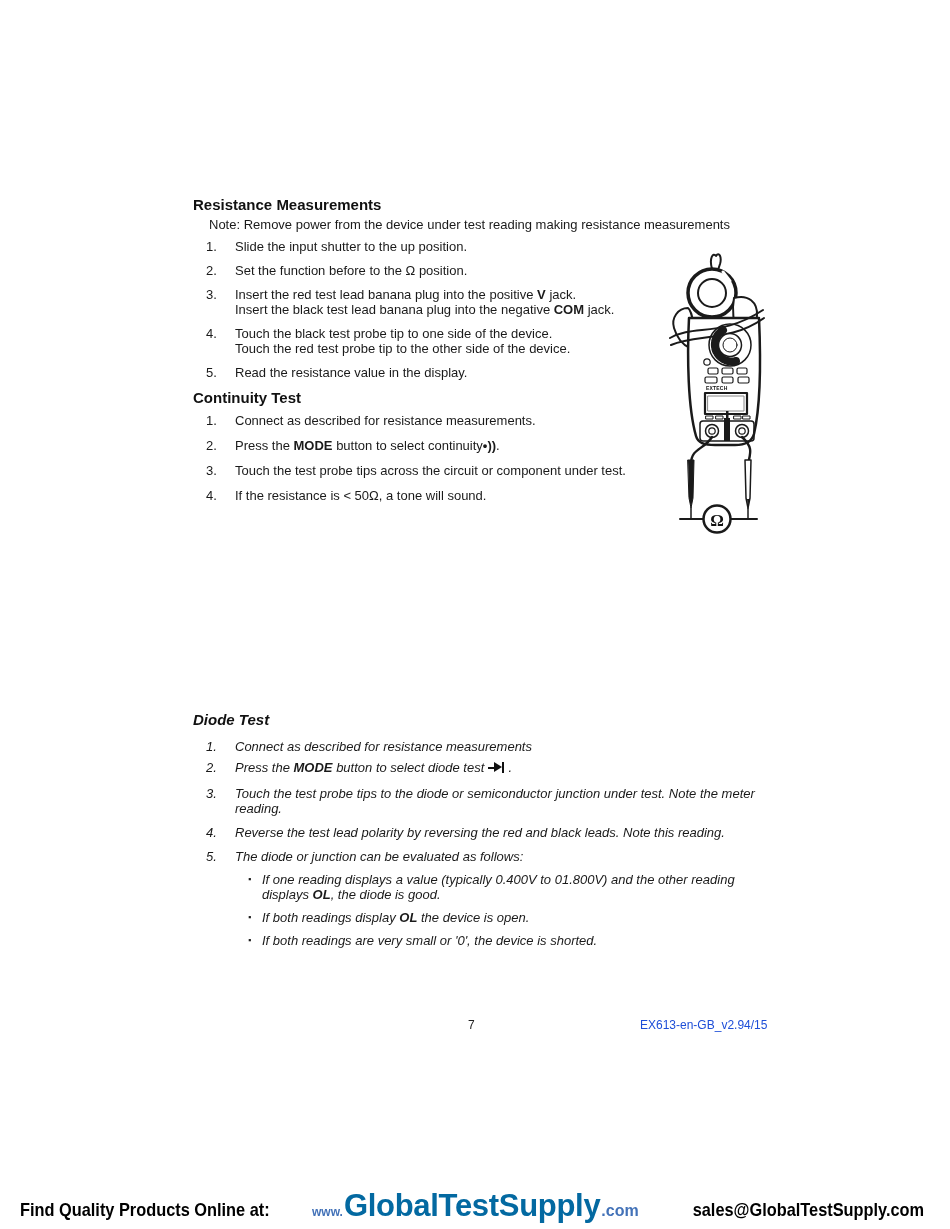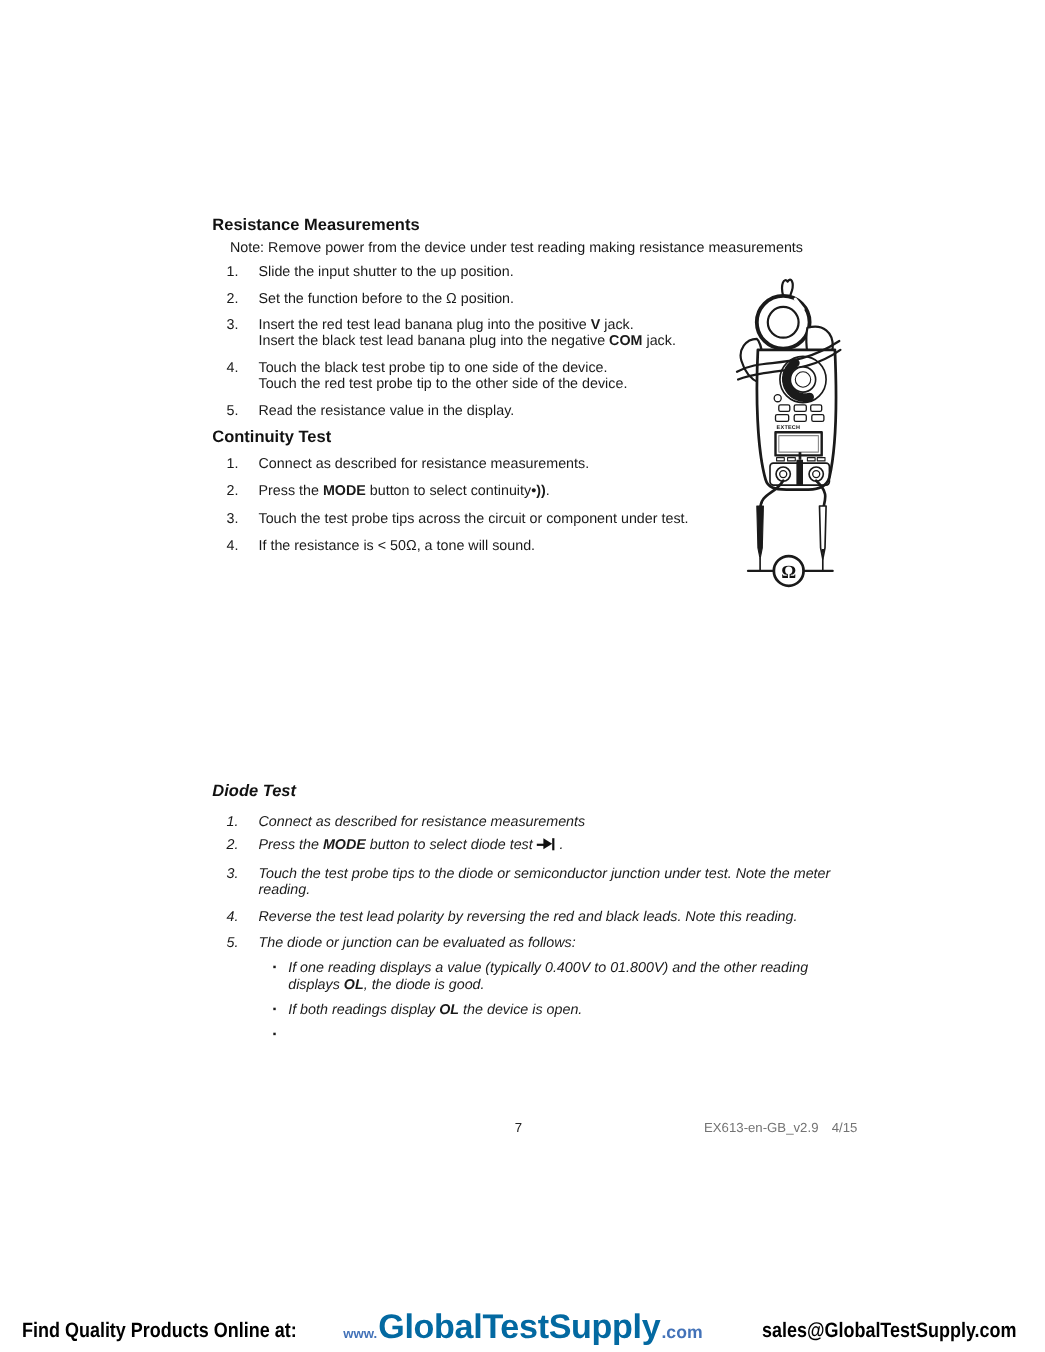"If both readings are very" div.btext { html: none -> <div> <div><span>If both readings are very small or '0', the device is shorted.</span></div> </div> }
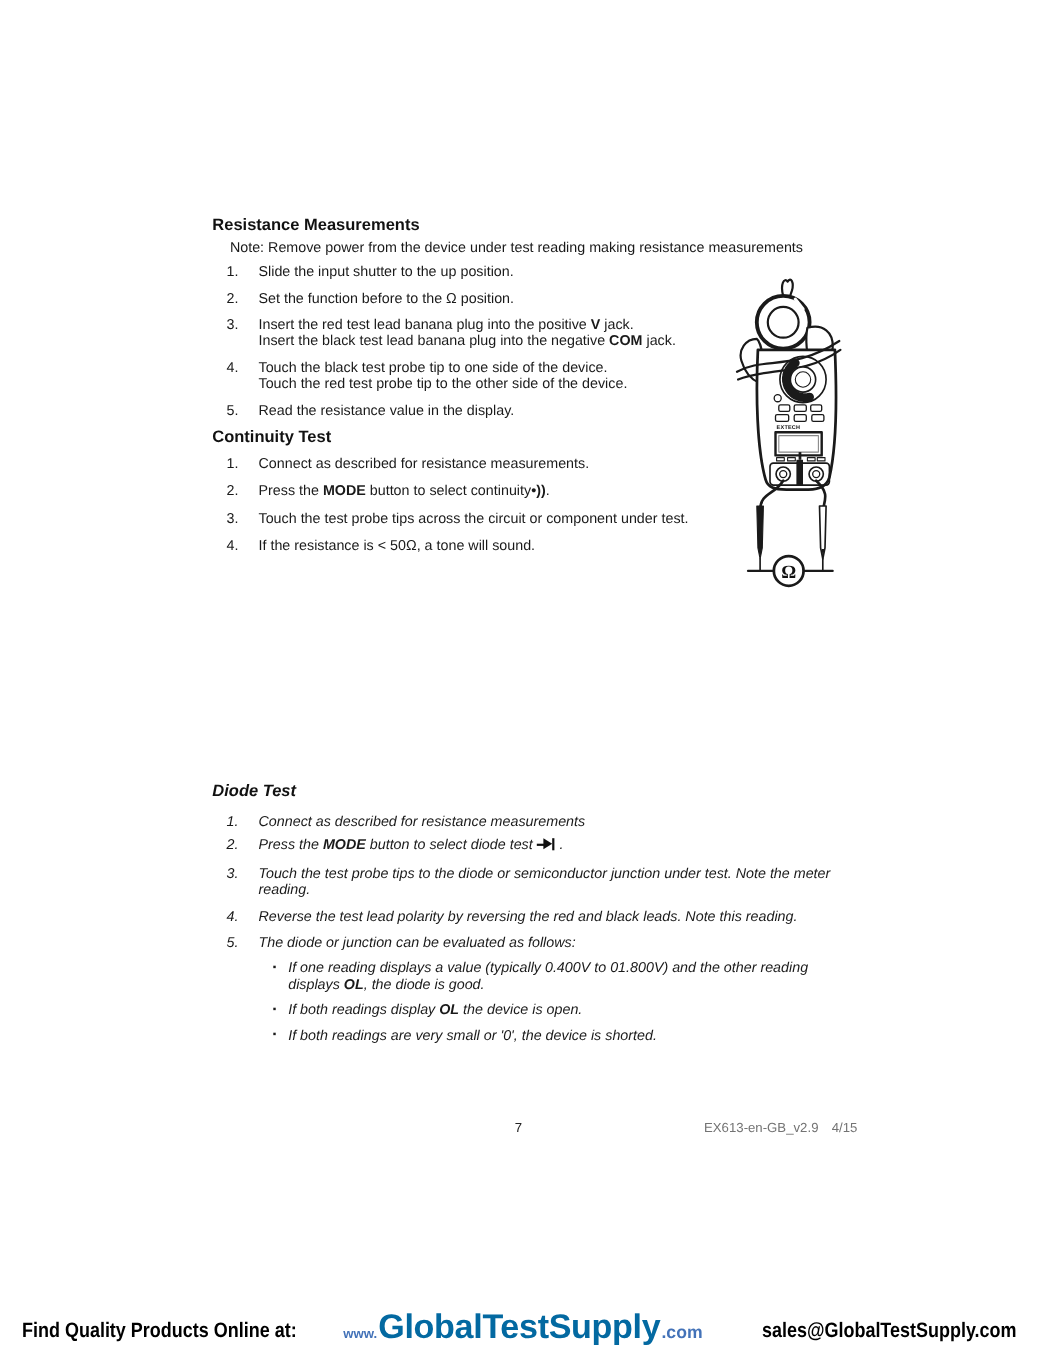"EX613-en-GB_v2.9" .docref { color: #737373 -> #1d4ed8; gap: 12px -> none }
